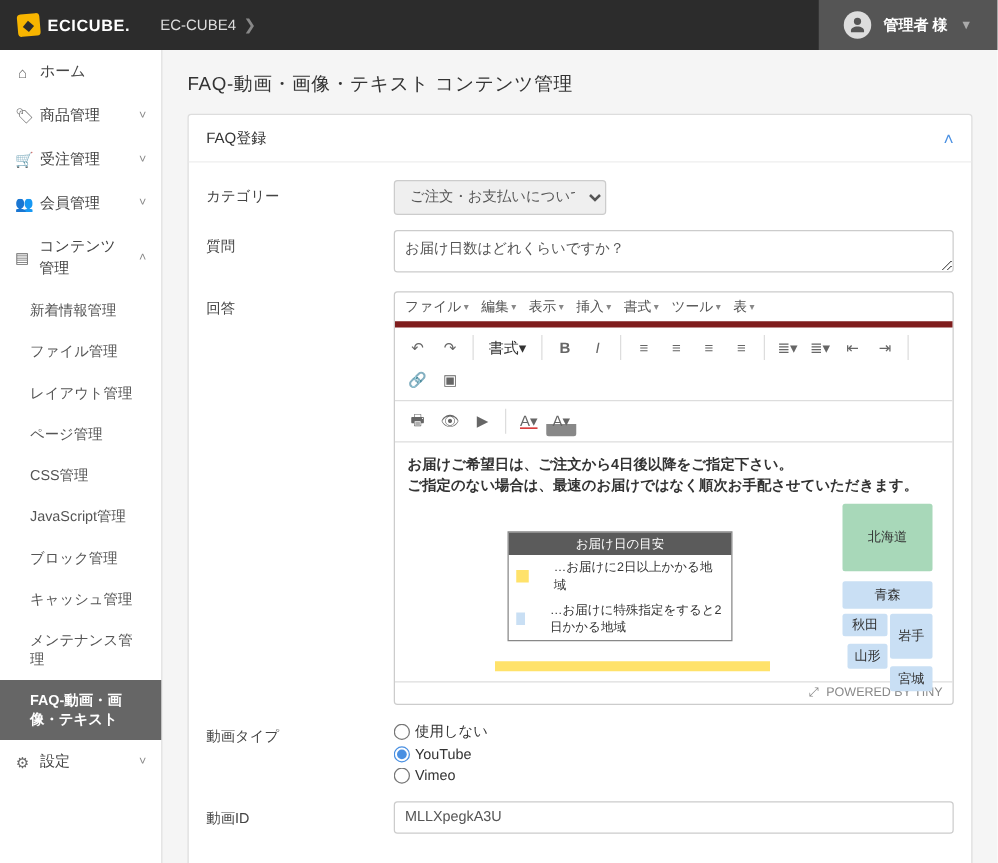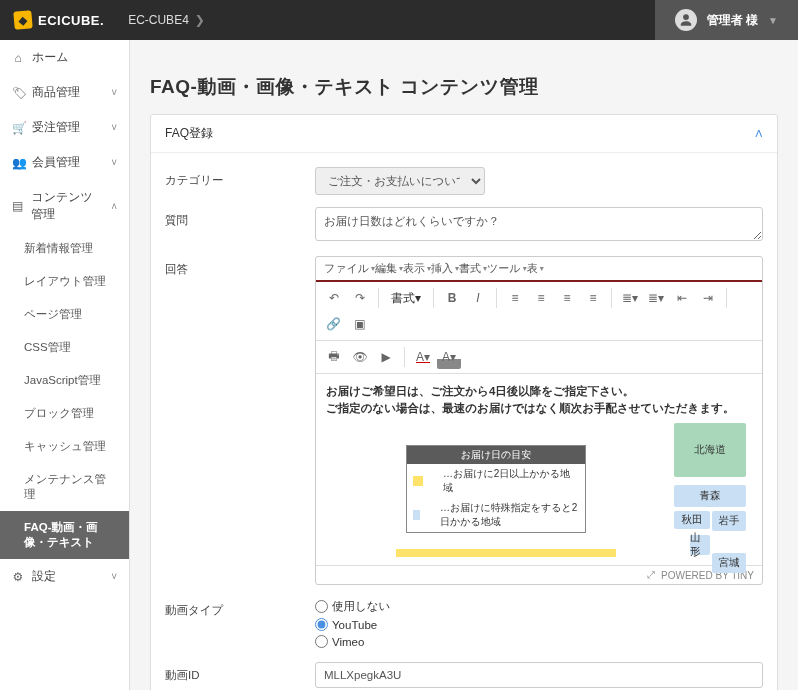"FAQ-動画・画像・テキスト コンテンツ管理" .page-title { font-size: 19px -> 15px; font-weight: 700 -> 400; margin: 20px 0 14px -> 4px 0 14px }
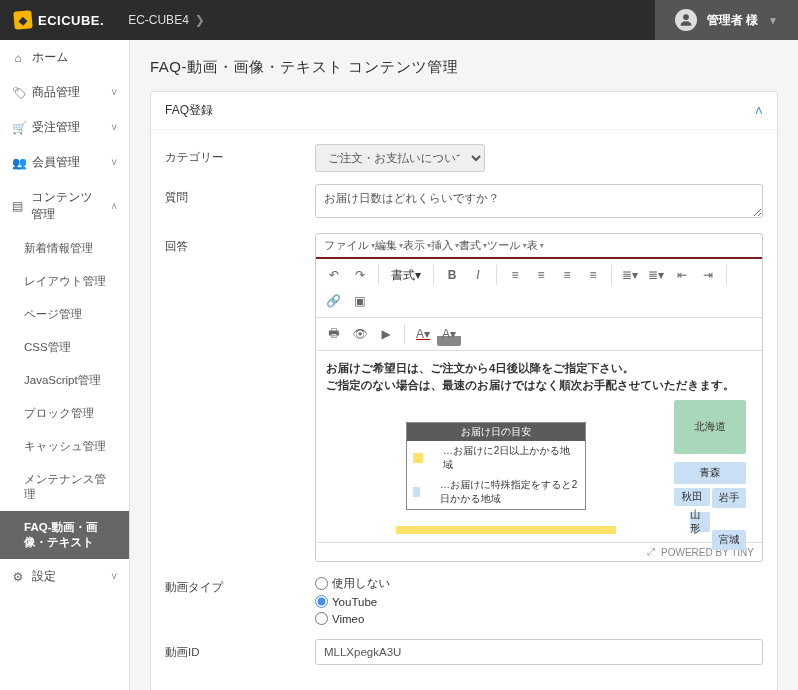"ファイル" .editor-toolbar { border-bottom: 2px solid #7f1d1d -> 5px solid #7f1d1d; gap: none -> 10px }
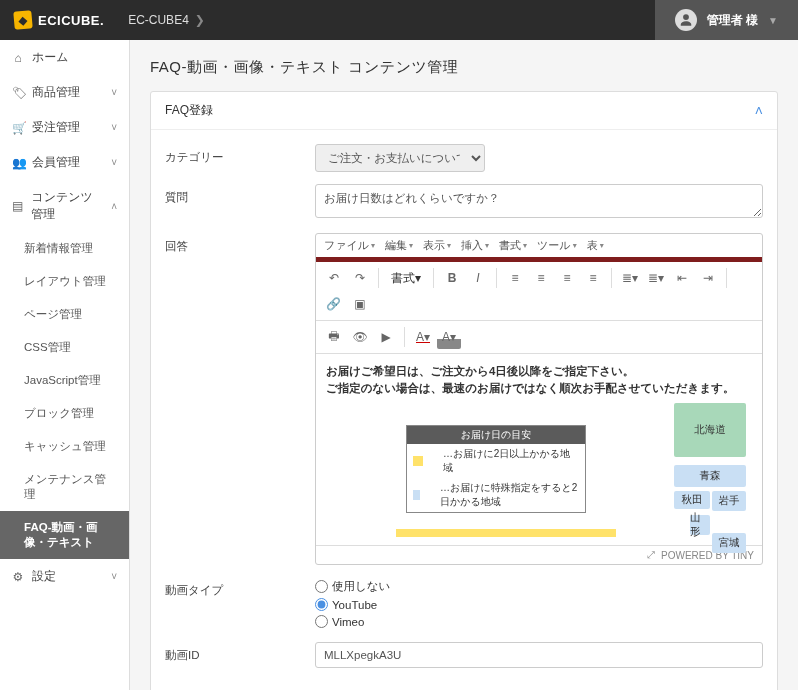"ファイル管理" div.side-item { html: none -> <div> <span>ファイル管理</span> </div> }
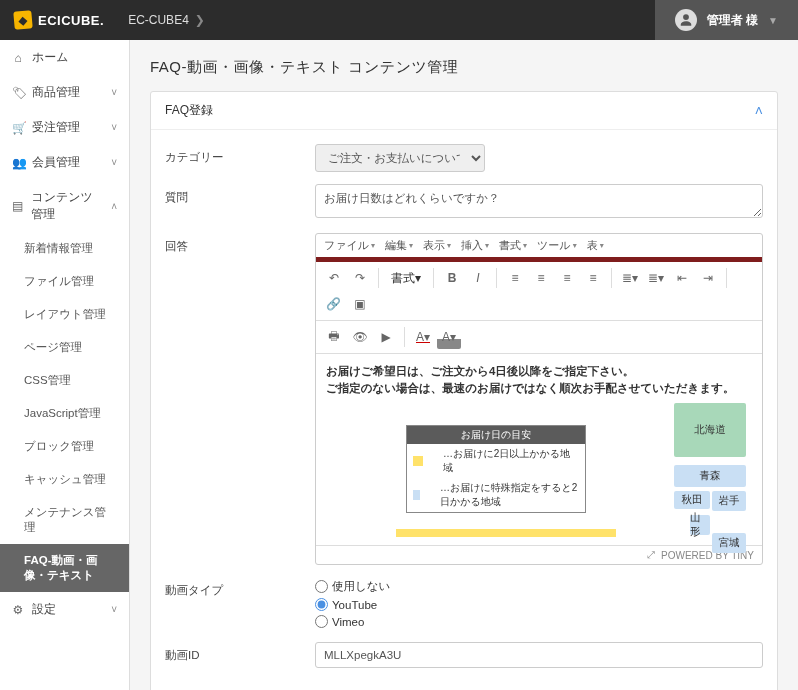"岩手" div.ed-tile { height: 20px -> 36px }
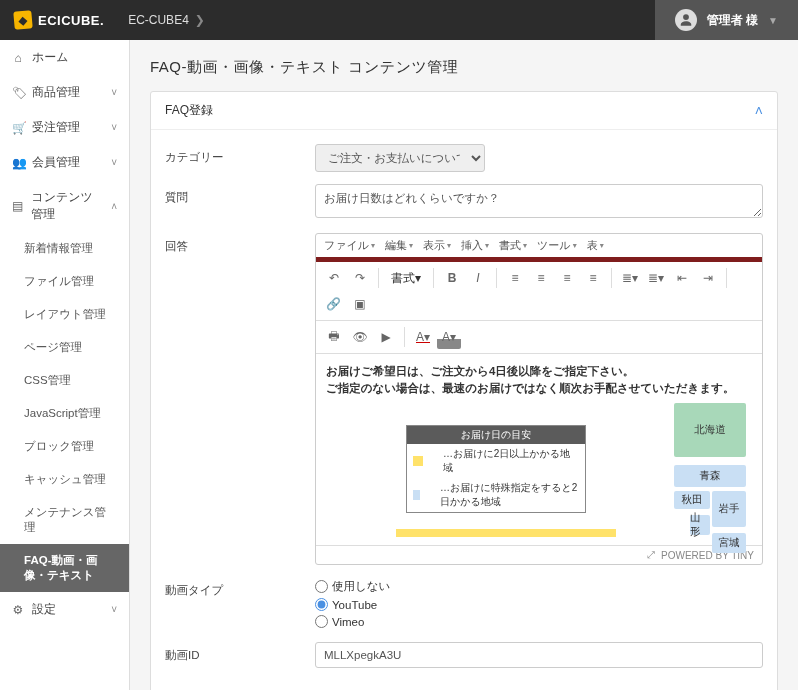"山形" div.ed-tile { width: 20px -> 32px }
